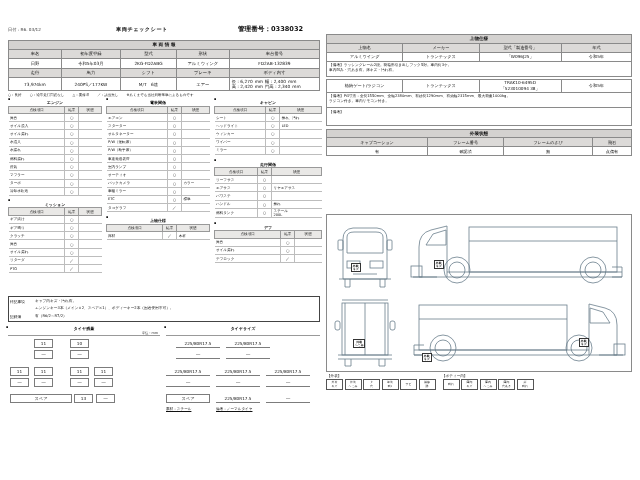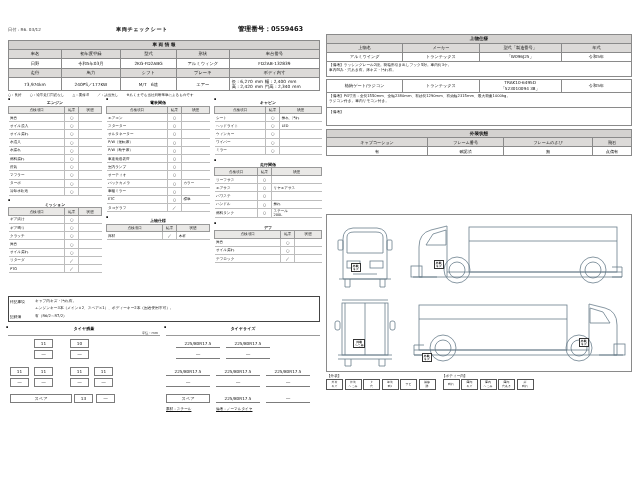"管理番号：0559463" div.mng { text: 0559463 -> 0338032 }
